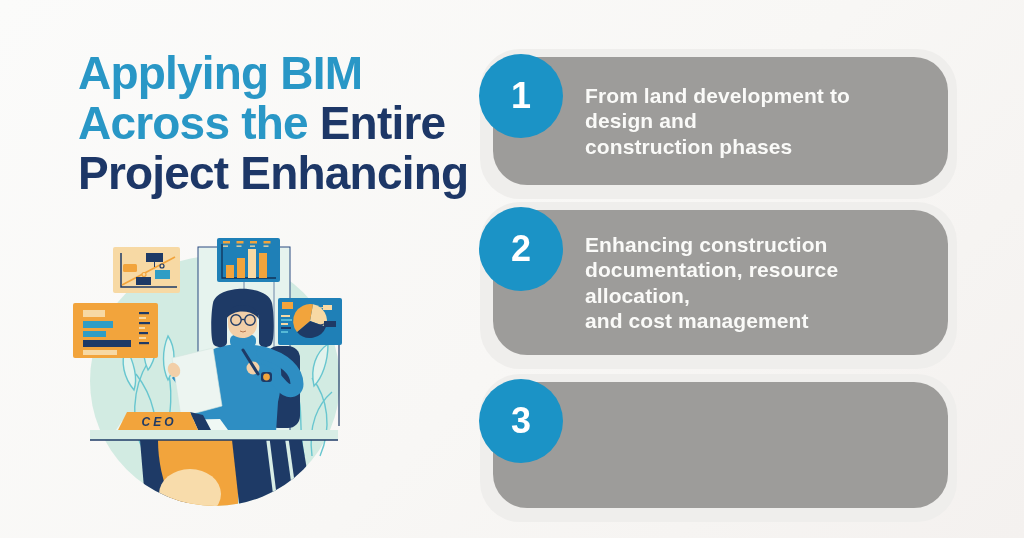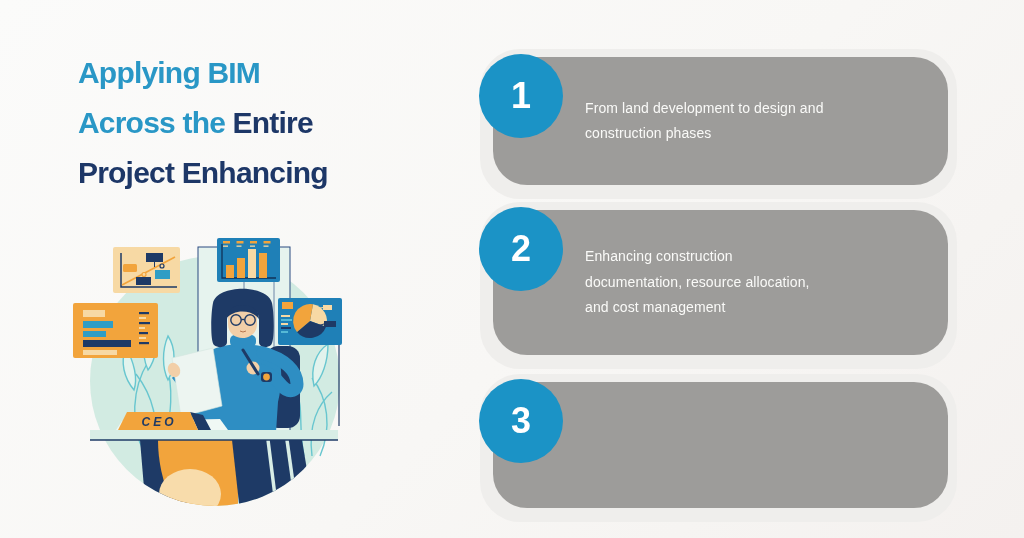"Applying BIM" .title { font-size: 30px -> 46px }
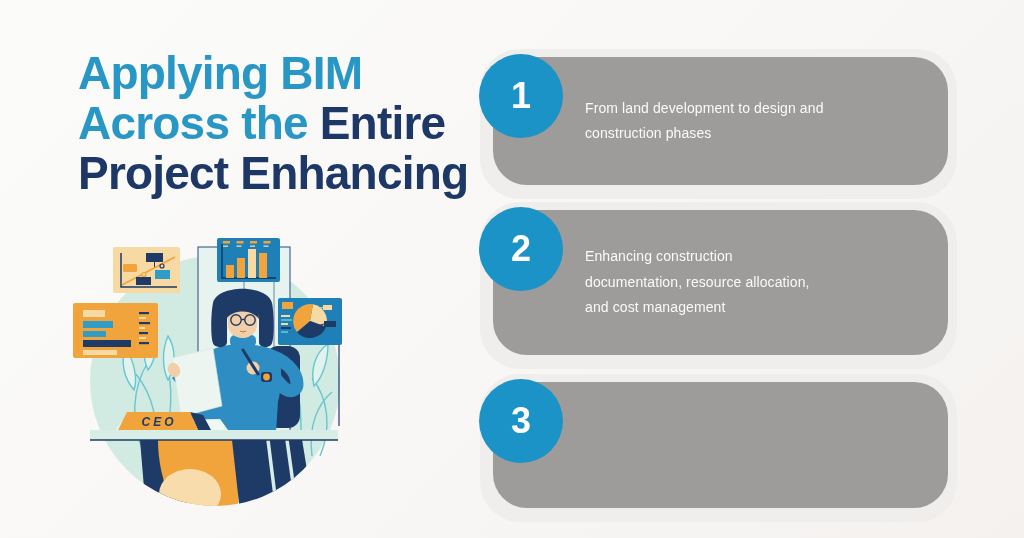"From land development to design" .step-text { font-size: 14px -> 21px; font-weight: normal -> bold }
